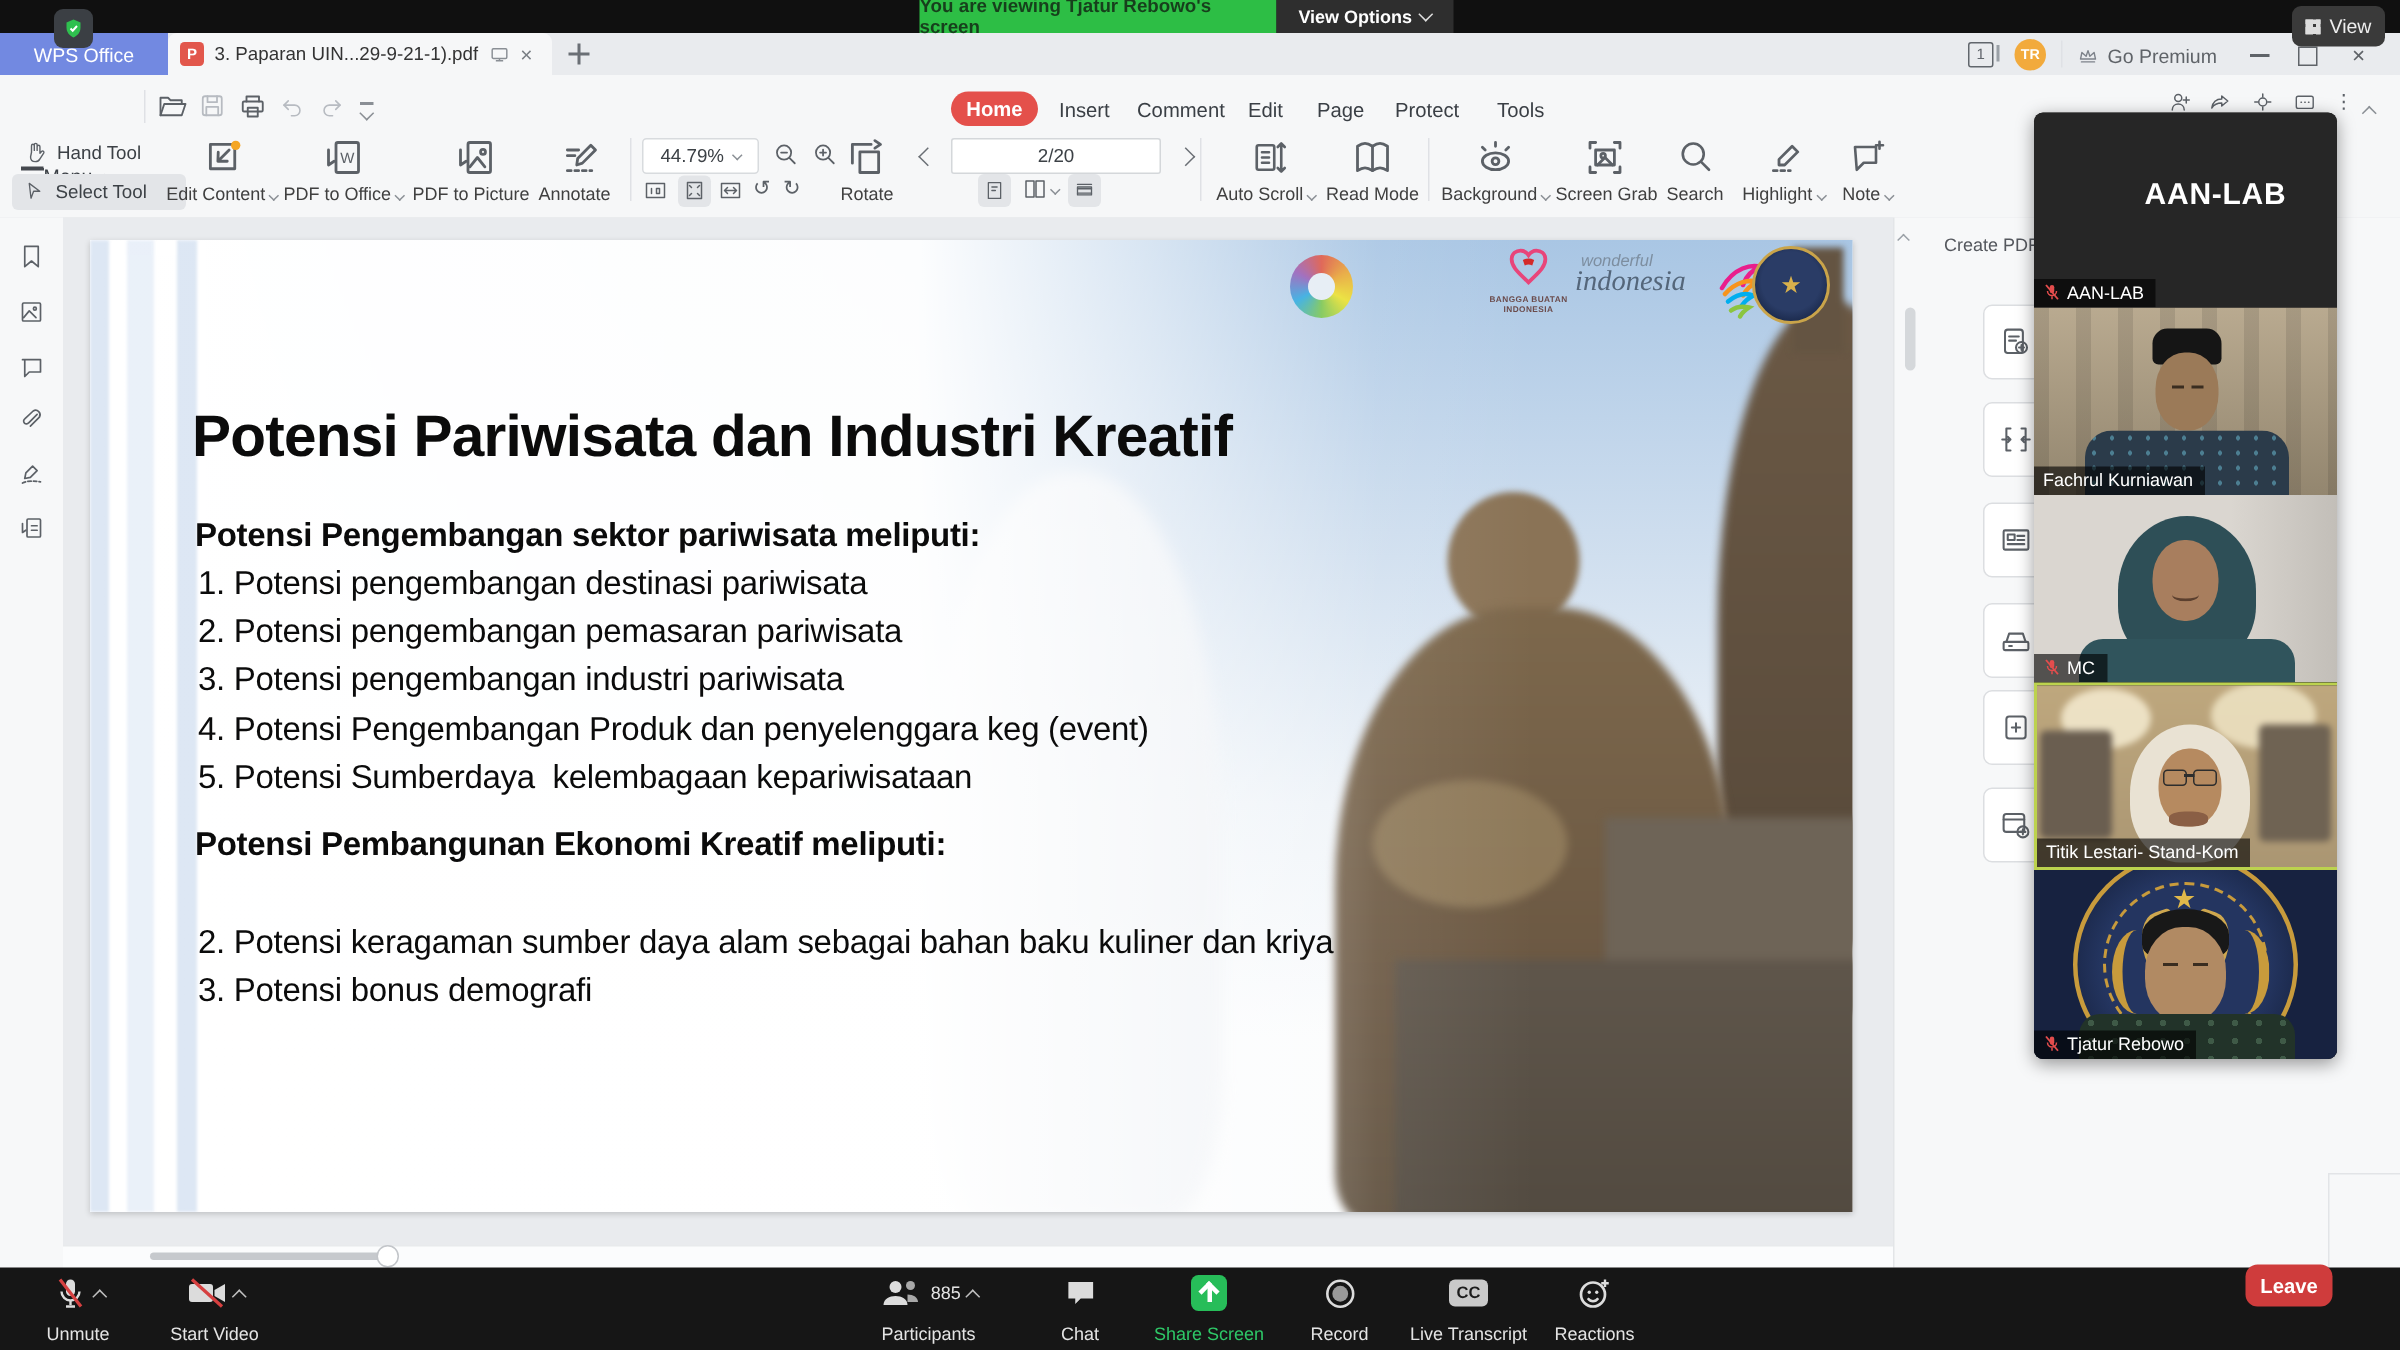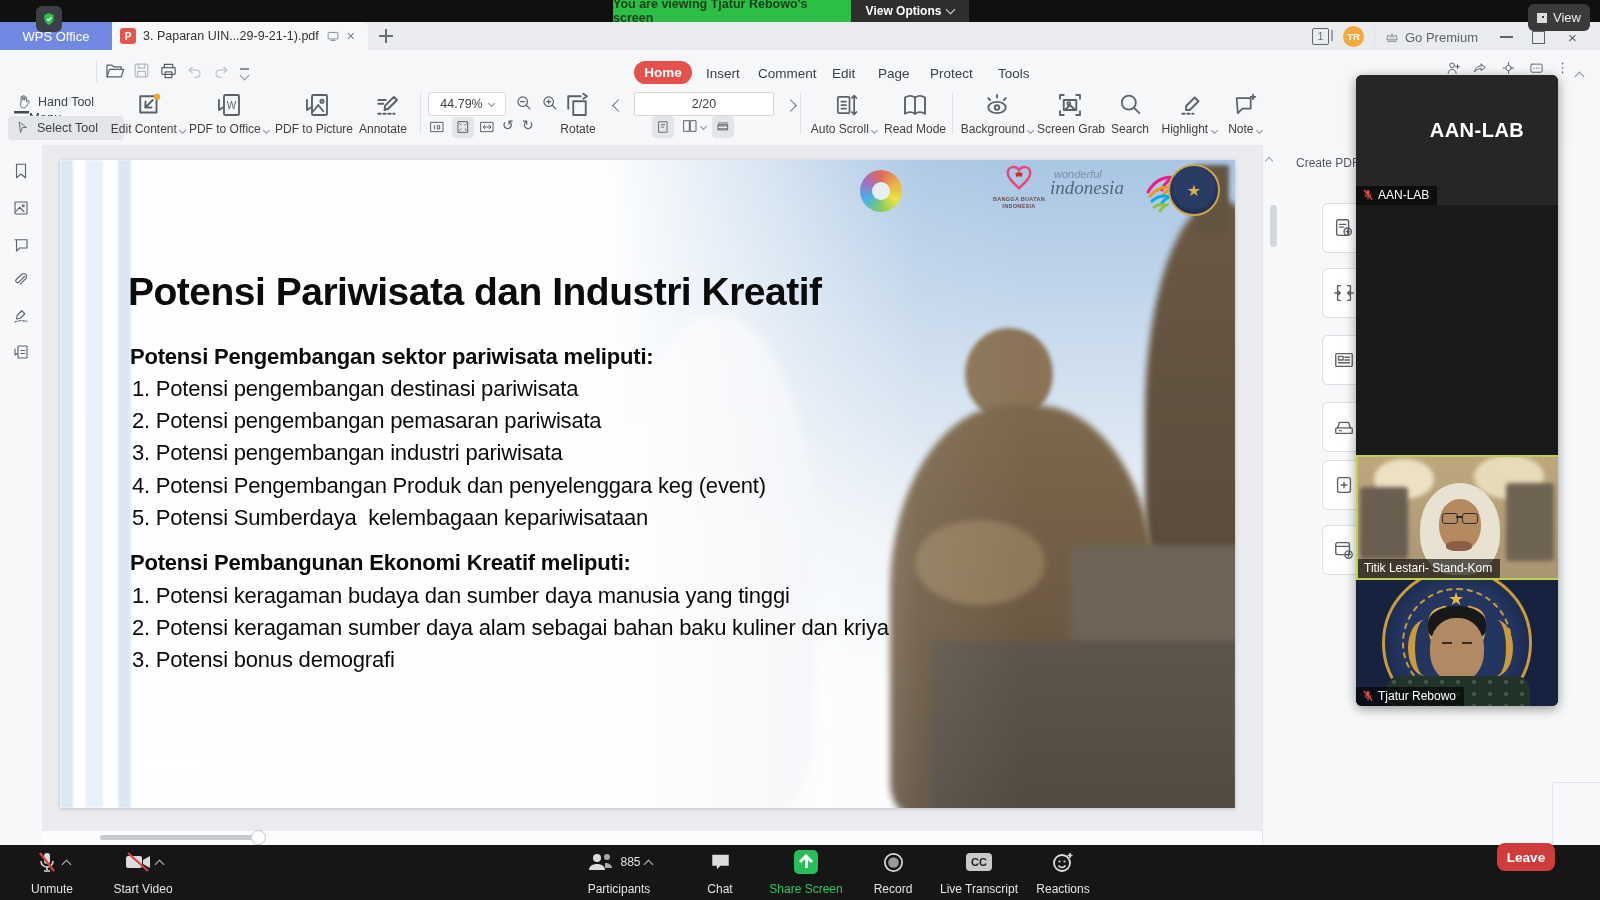"Fachrul Kurniawan" div.tile { html: none -> <div> <div> <div></div> </div> <div></div> <div></div> <div></div> <div></div> <div></div> <div> <span>Fachrul Kurniawan</span> </div> </div> }
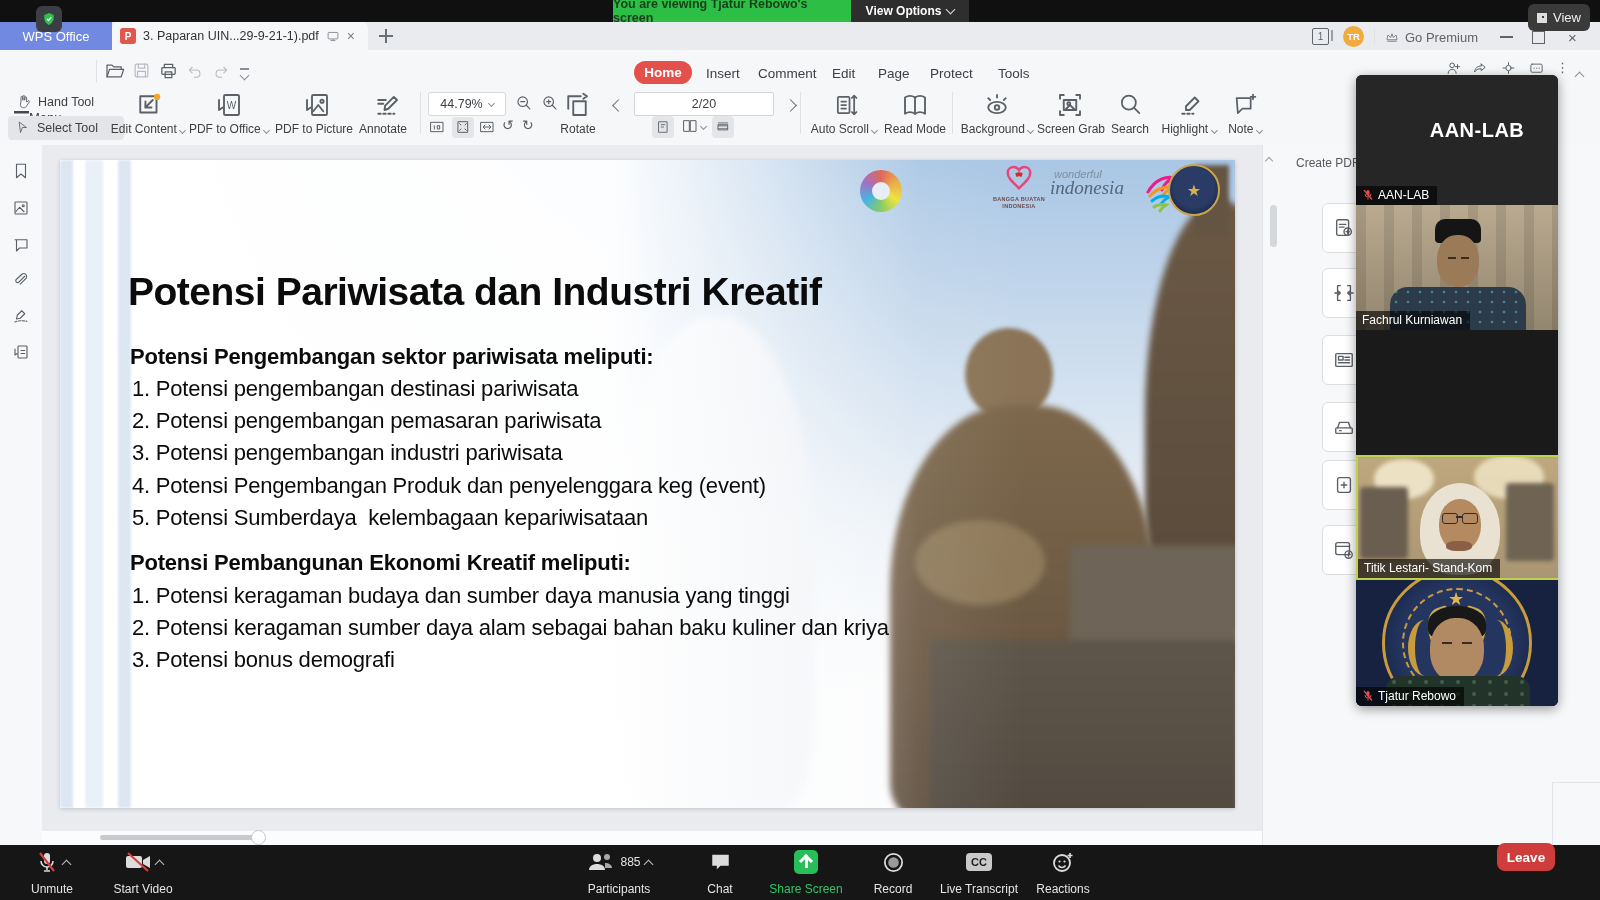"MC" div.tile { html: none -> <div> <div></div> <div></div> <div></div> <div></div> <div></div> <div> <svg> <rect></rect> <path></path> <path></path> <path></path> </svg> <span>MC</span> </div> </div> }
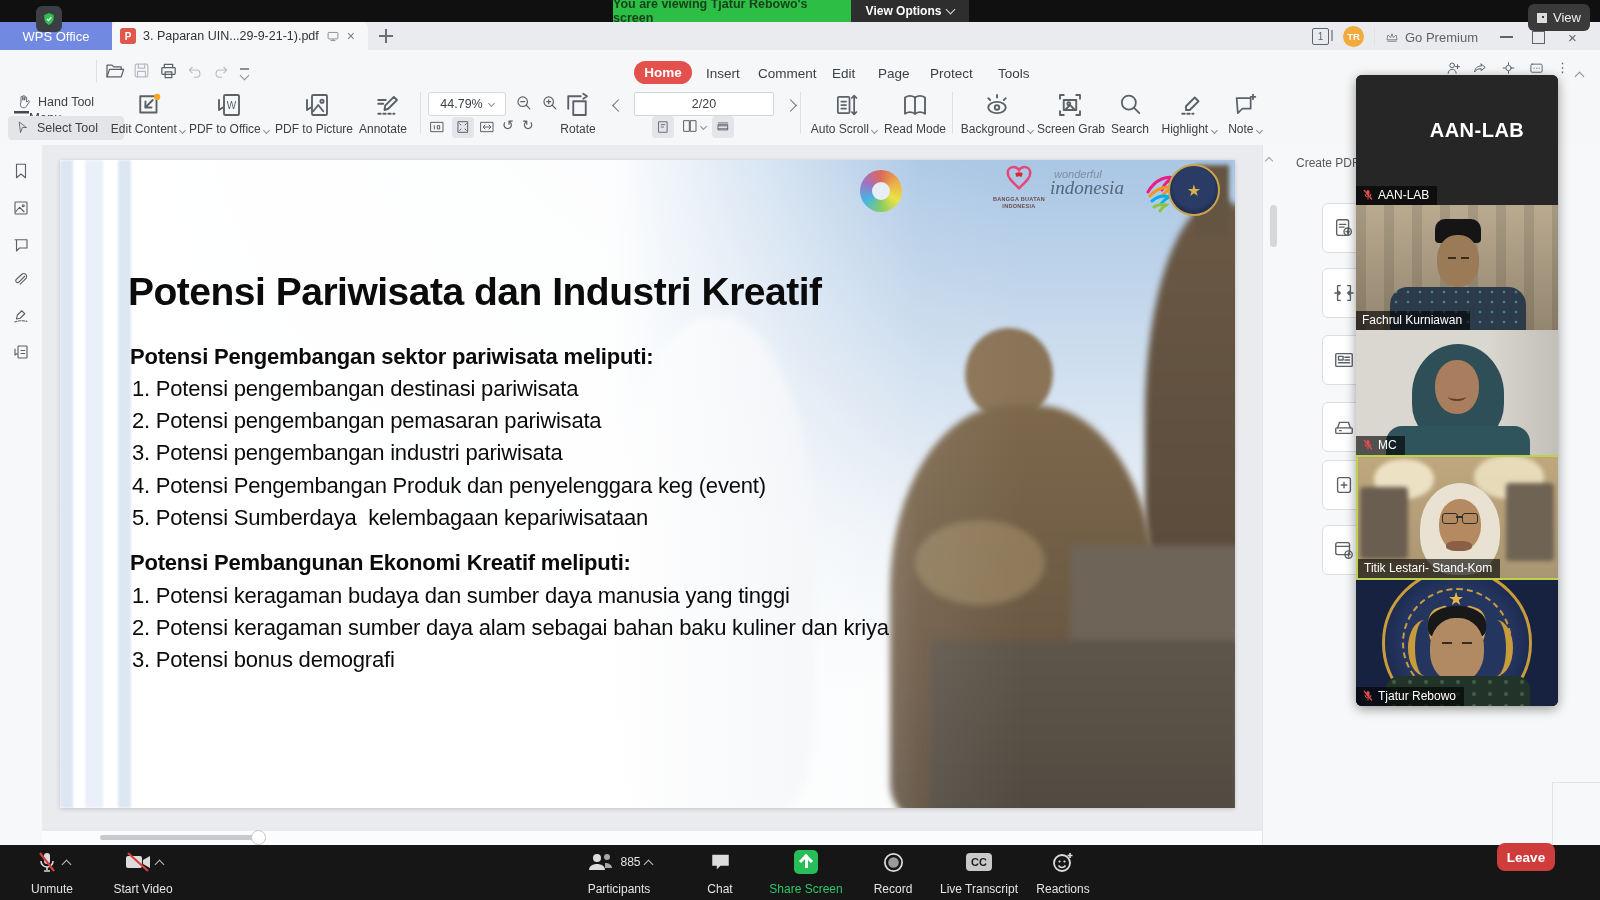"1. Potensi keragaman budaya dan" div.ab { html: <div>1. Potensi keragaman budaya dan sumber daya manusia yang tinggi</div> -> none }
